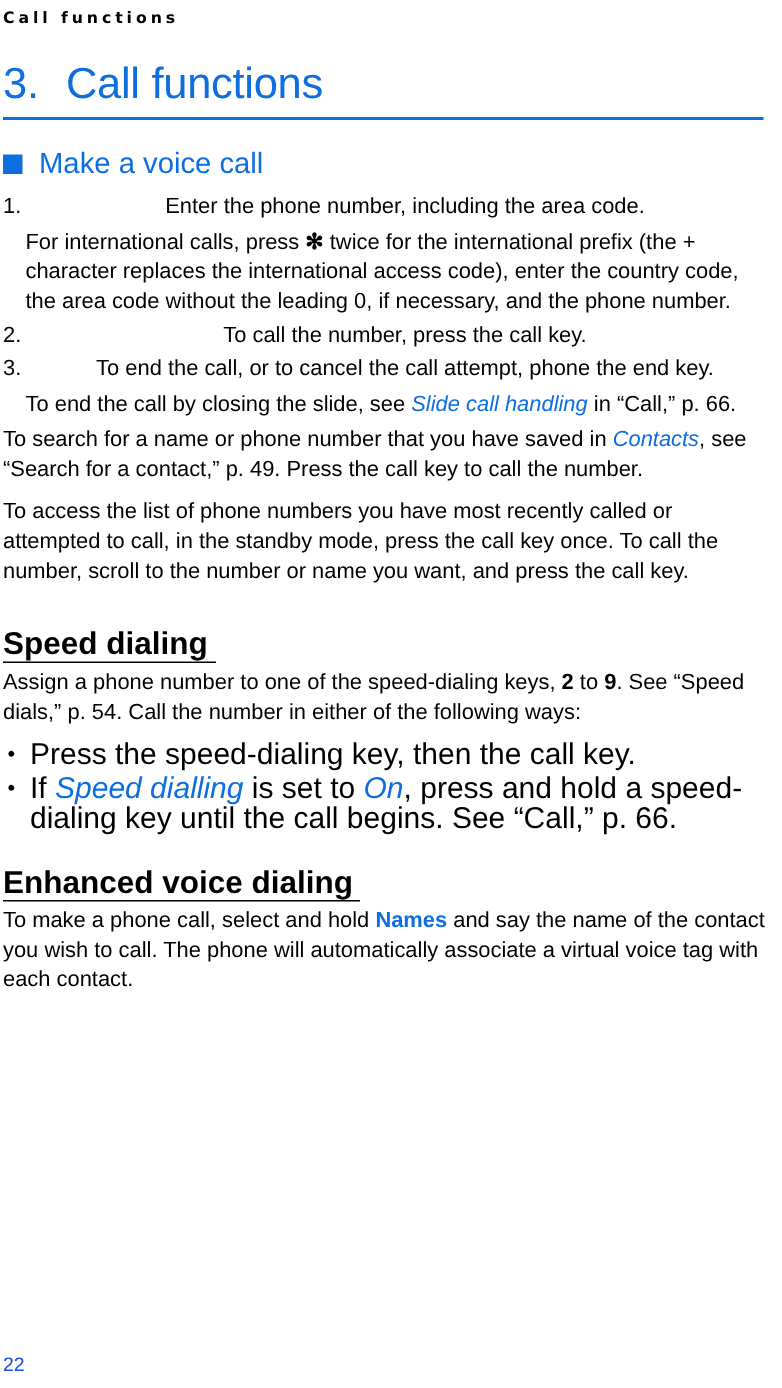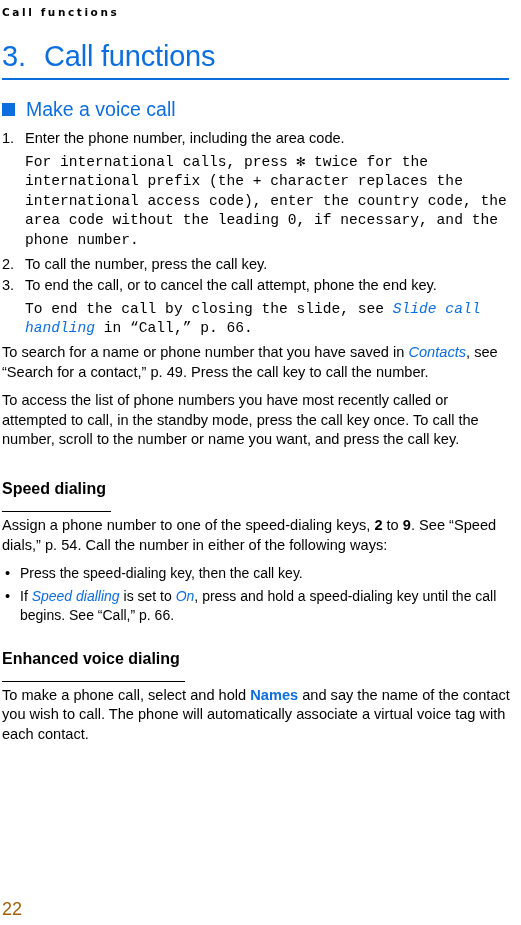"Enter the phone number, including" .oitem-body p:last-child { text-align: none -> center }
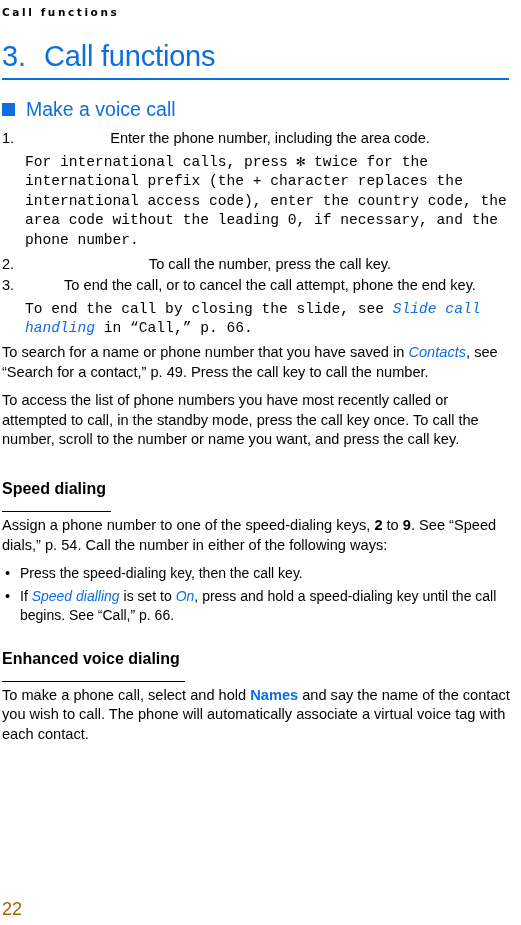"For international calls, press ✻" .oitem-cont { font-family: Liberation Mono, monospace -> none; margin-left: 23px -> 15px }
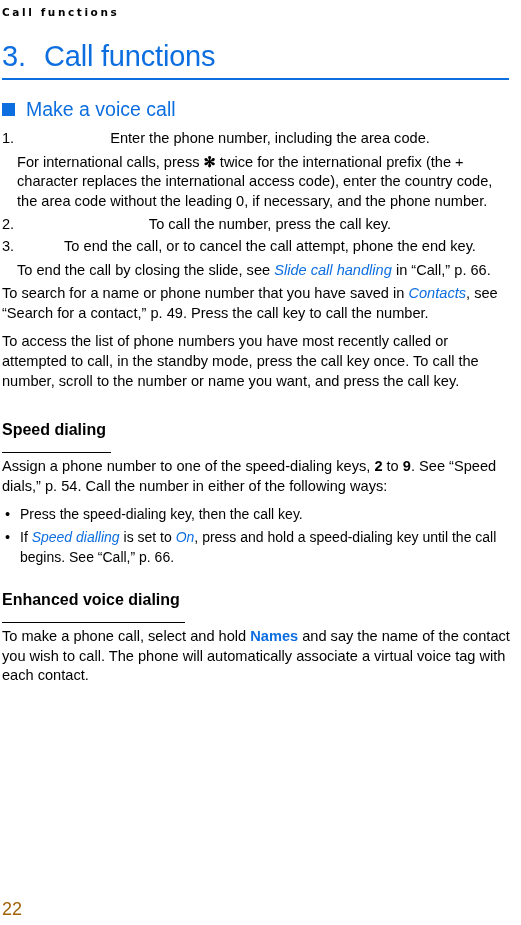"Speed dialing" .sub-head { font-size: 16px -> 21px; padding-bottom: 12px -> 1px }
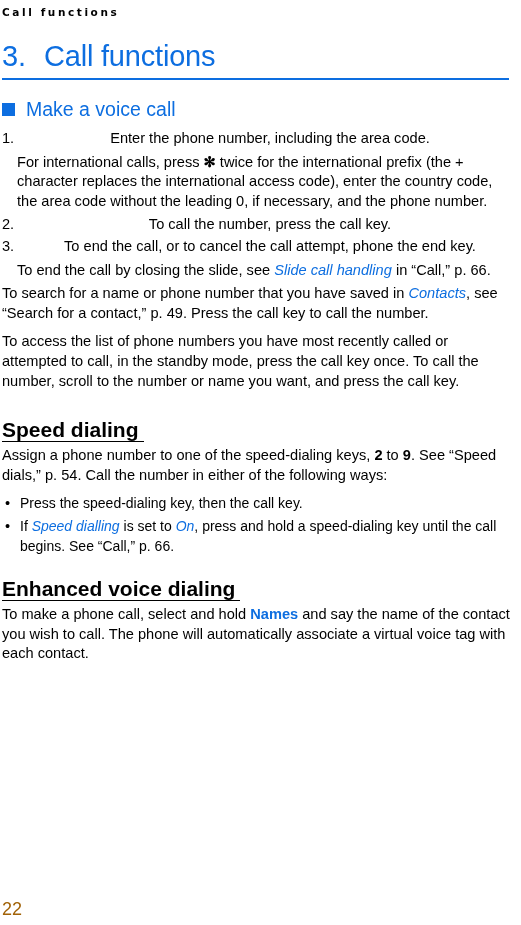"Press the speed-dialing key, then" .bbody { font-size: 14px -> 20px }
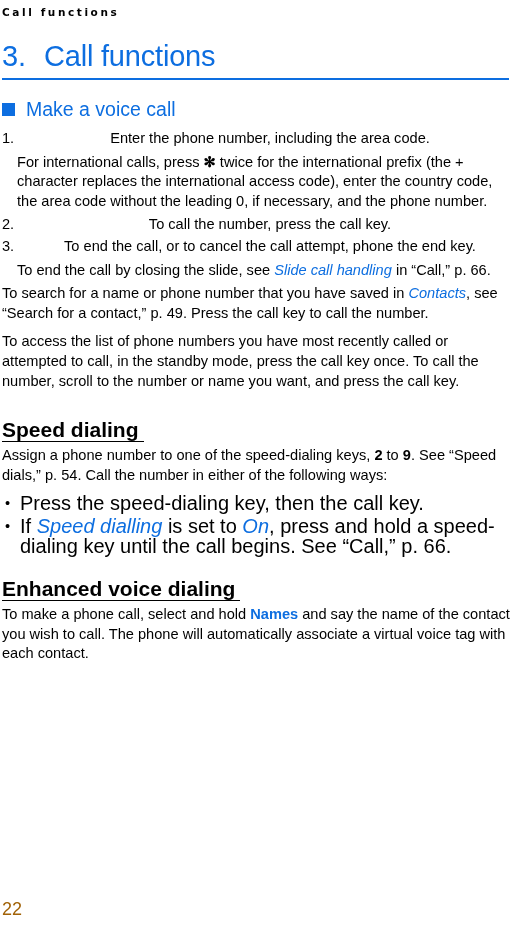"22" .page-number { color: #a16207 -> #1d4ed8; font-size: 18px -> 13px }
